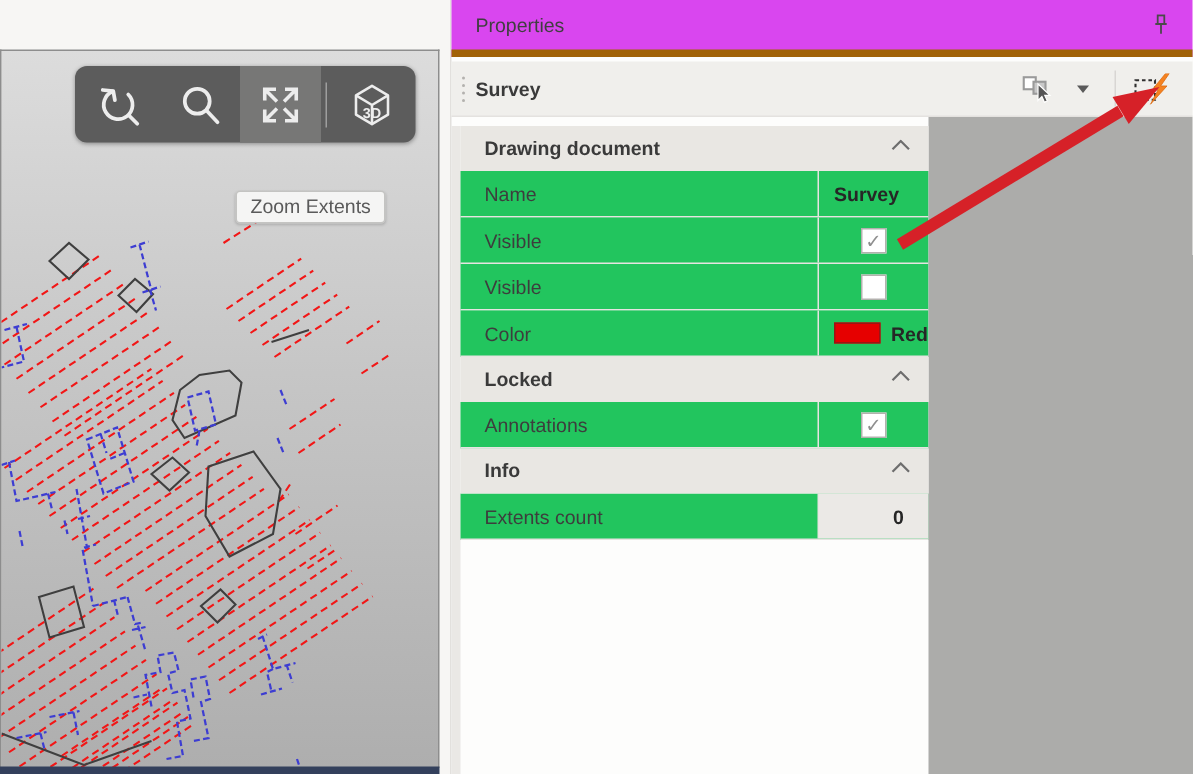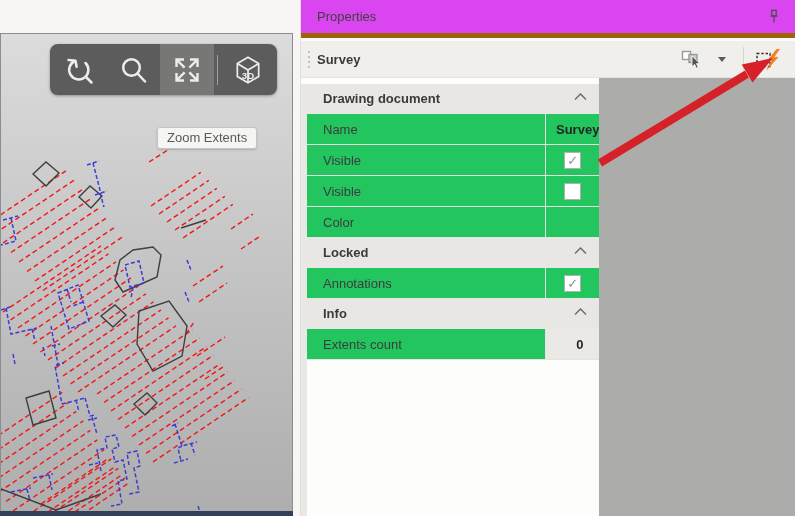"Red" div.pvalue { html: none -> <div> <span></span> <span>Red</span> </div> }
